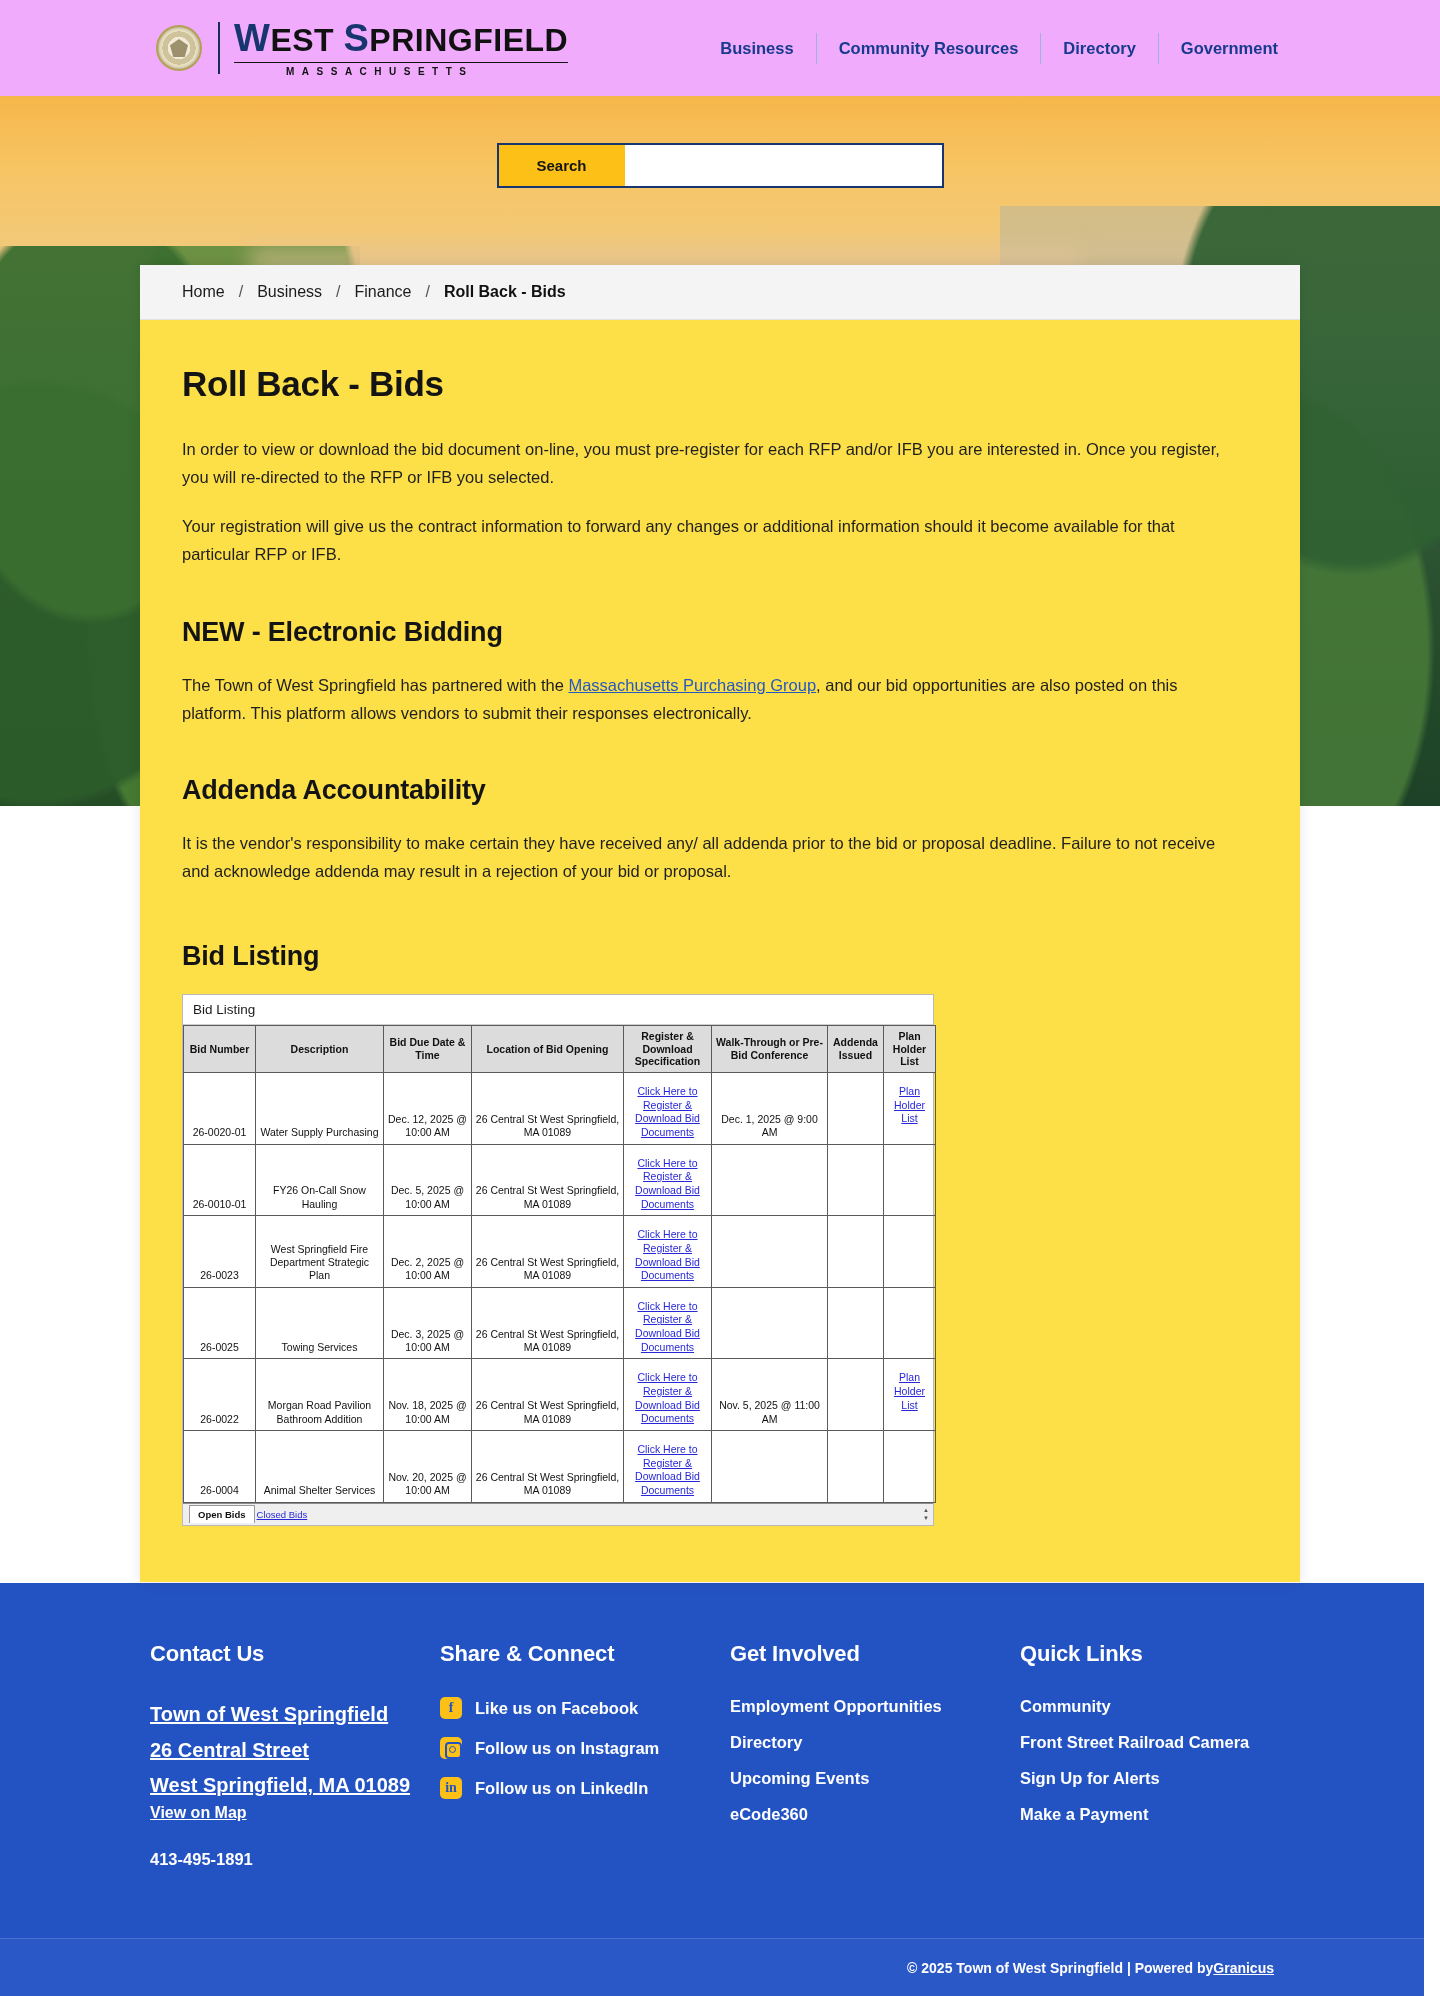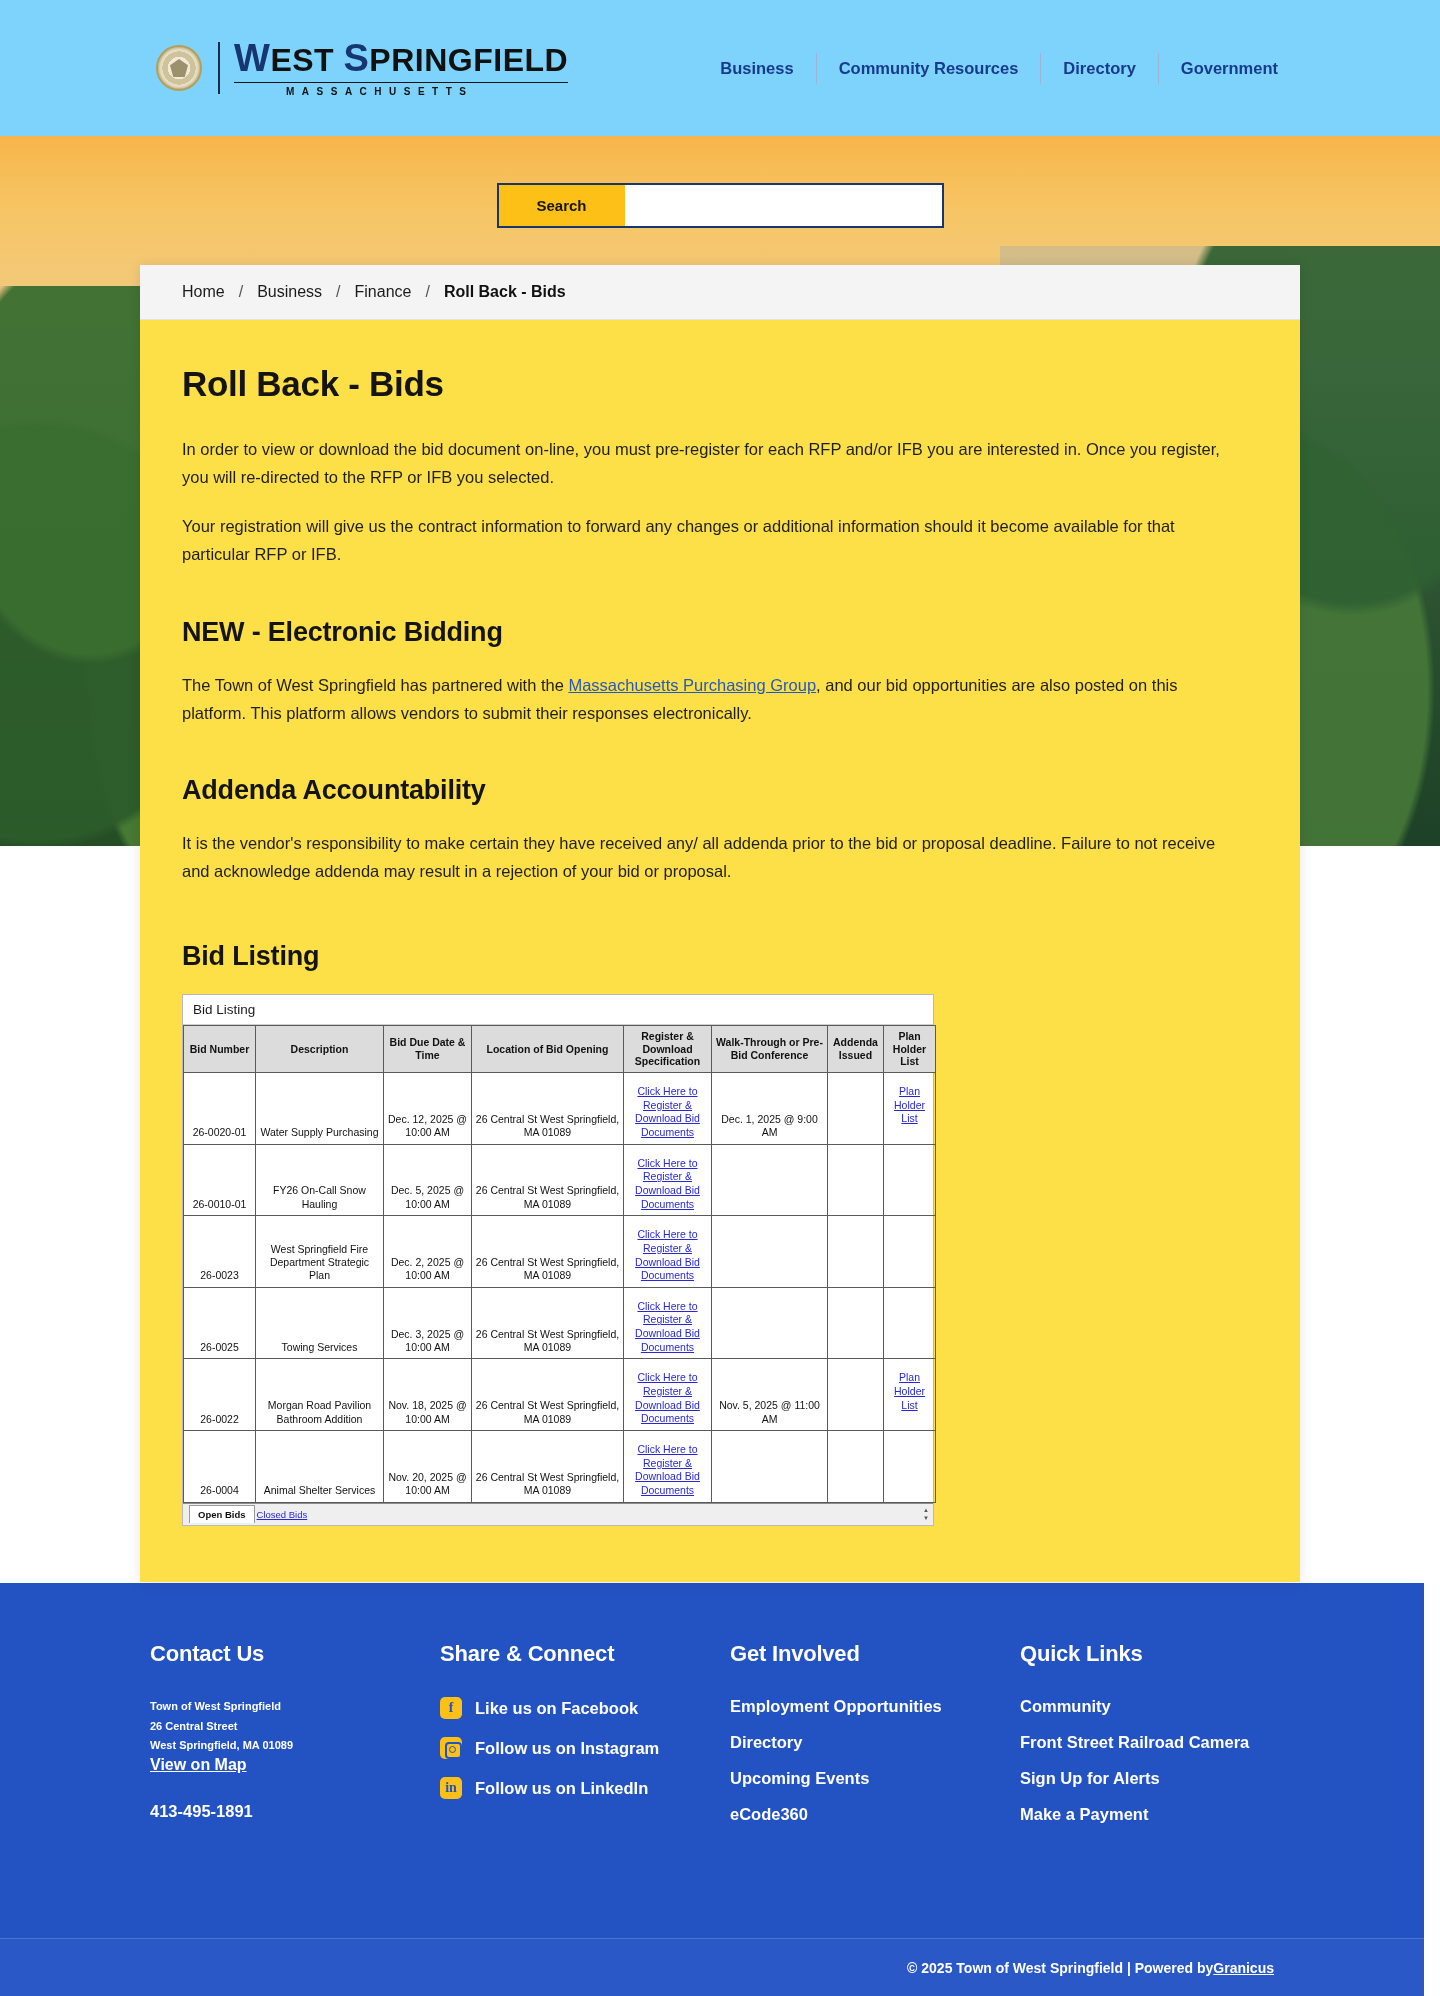"WEST SPRINGFIELD" .site-header { background: #7dd3fc -> #f0abfc; height: 136px -> 96px }
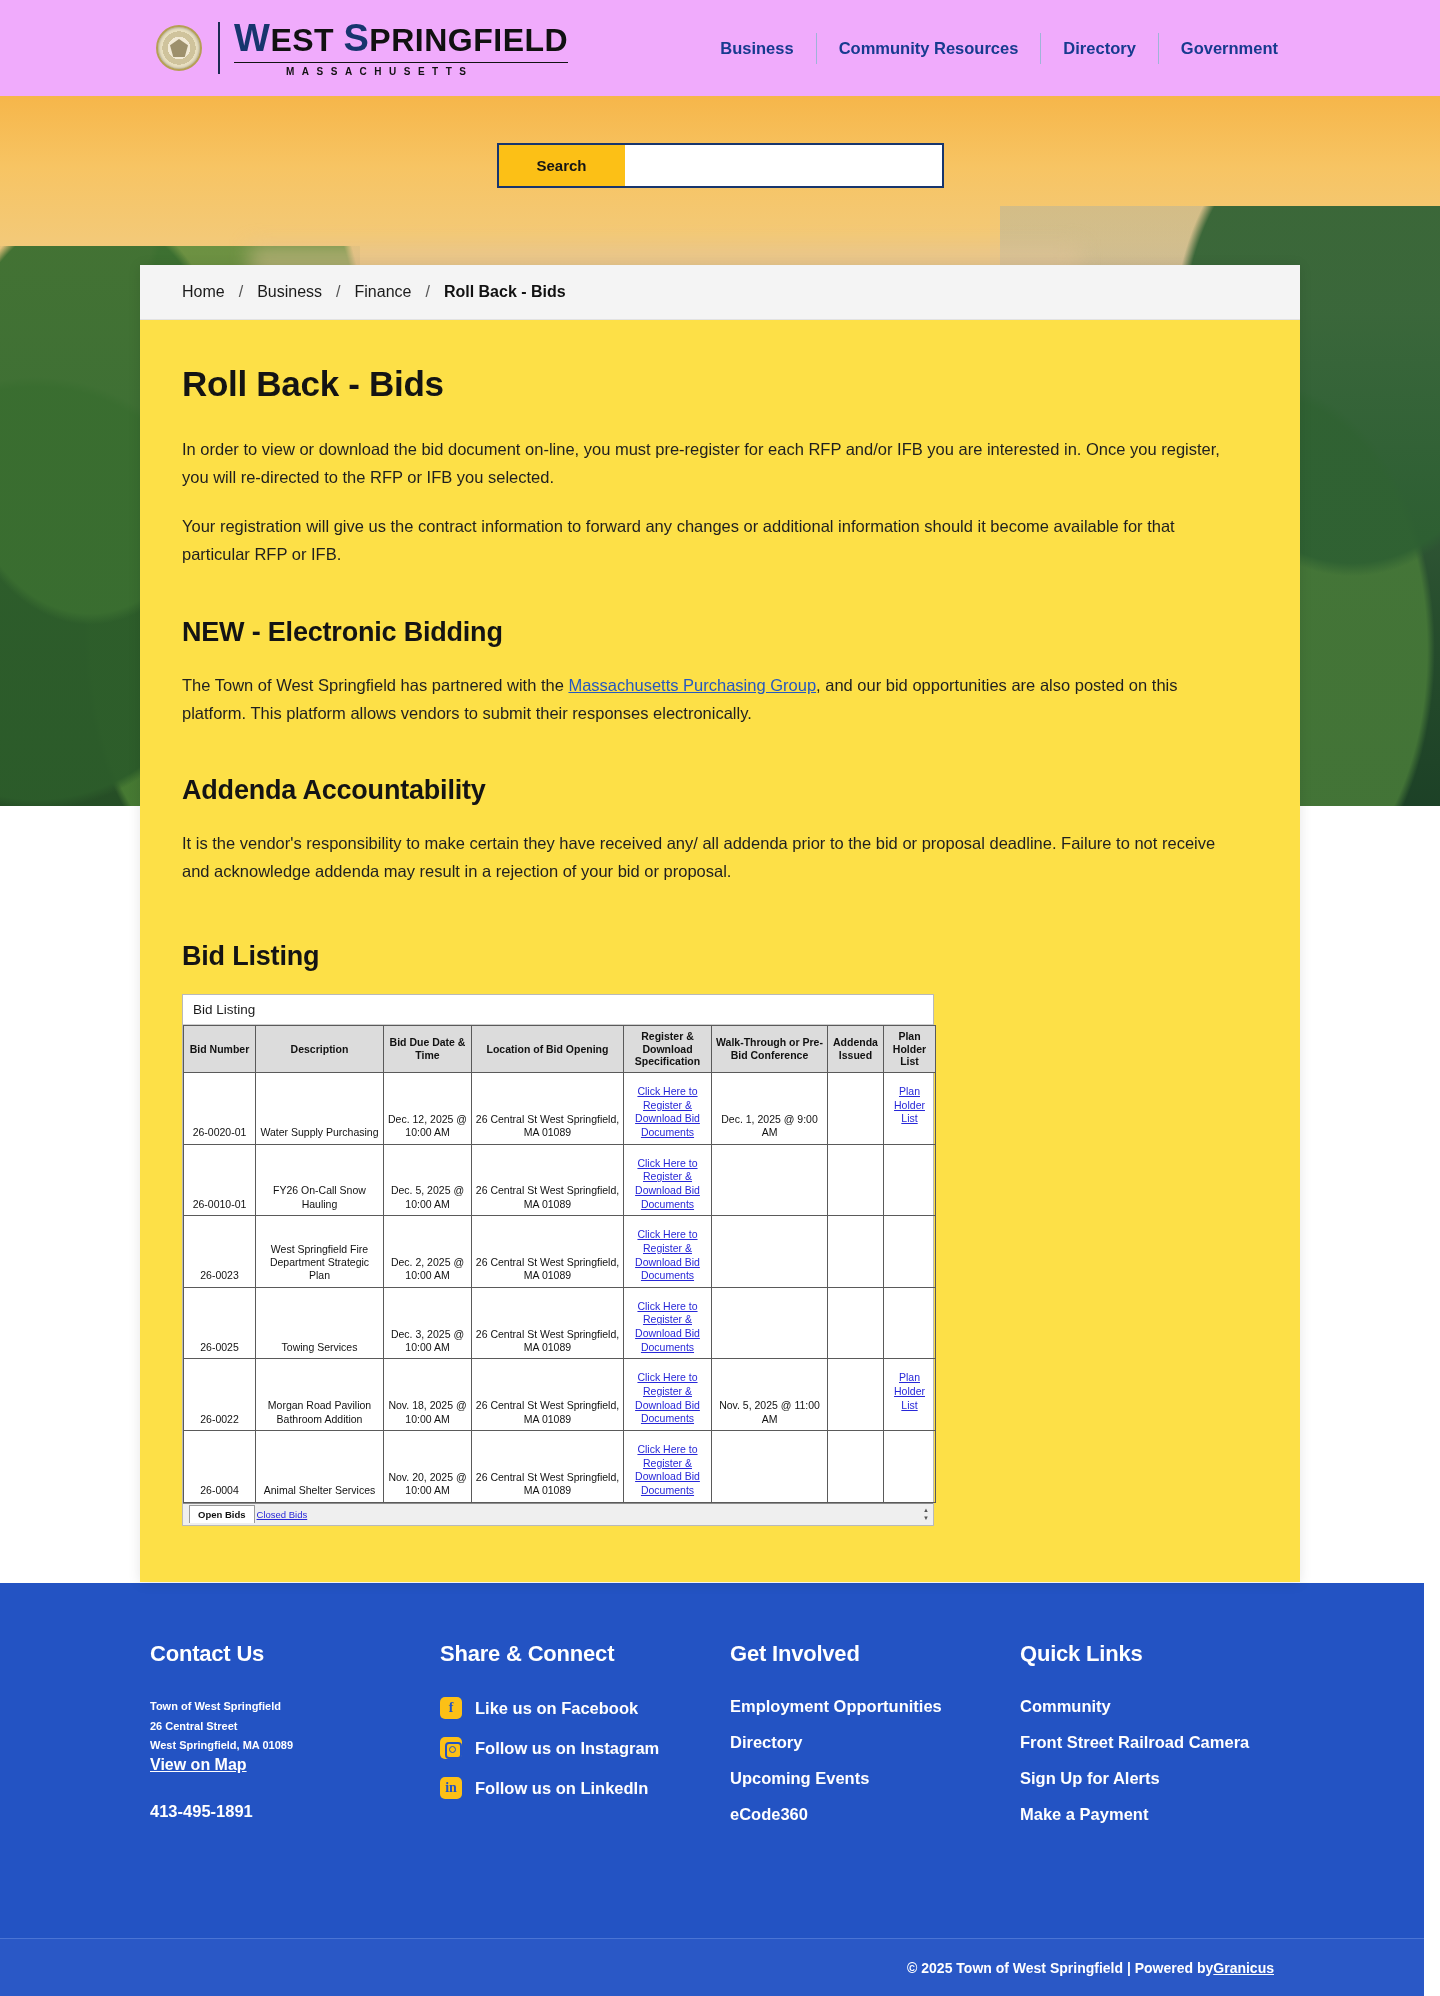"Town of West Springfield" .fline { font-size: 11px -> 20px; text-decoration: none -> underline }
